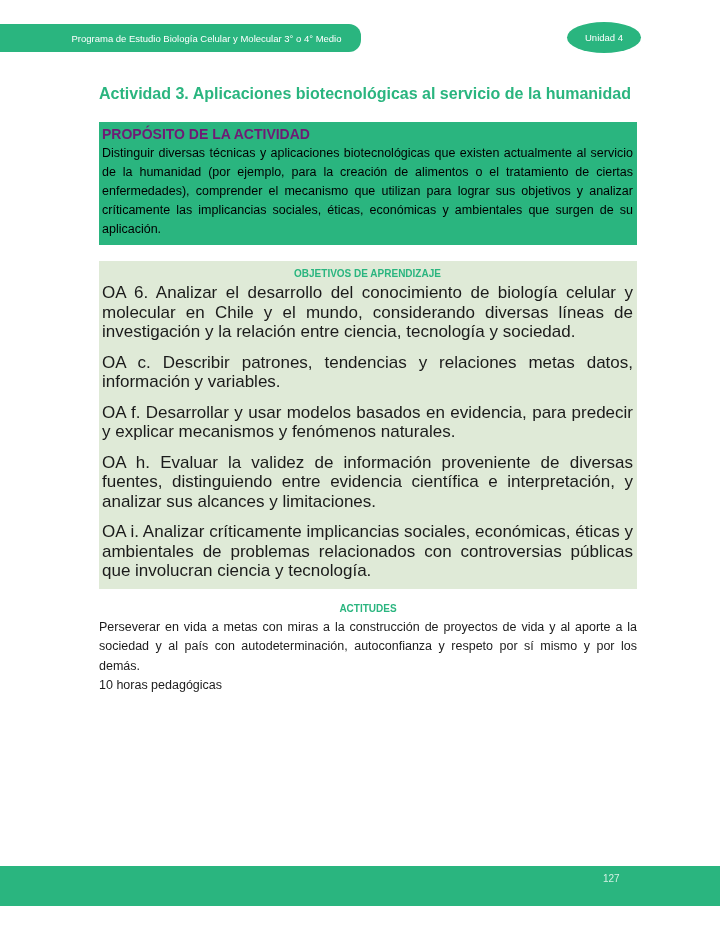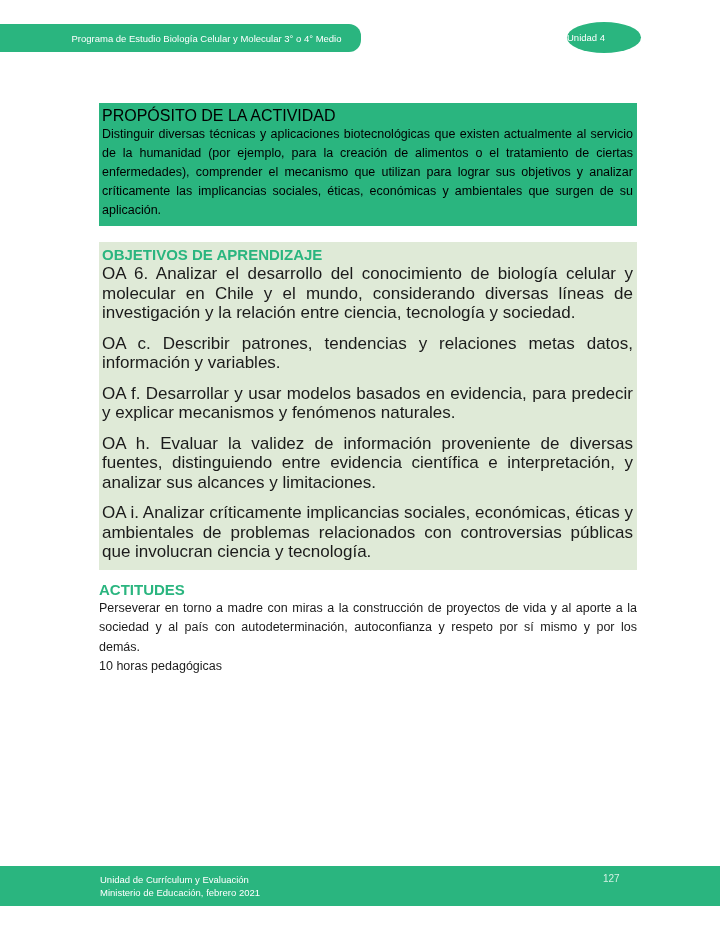"Unidad 4" .unit-badge { justify-content: flex-start -> center }
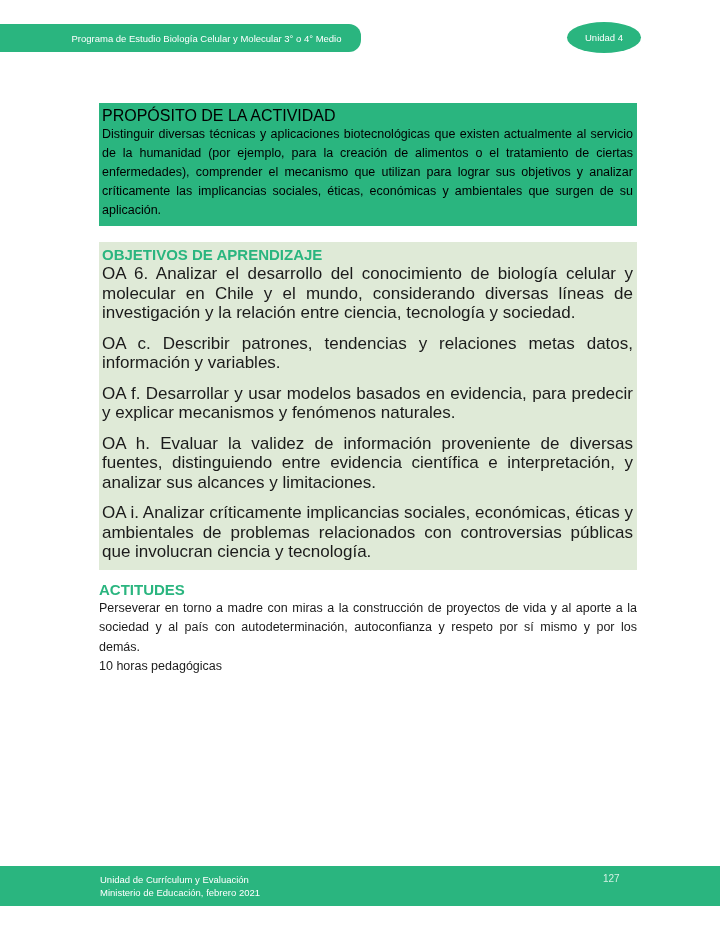"Actividad 3. Aplicaciones" h1.title { html: none -> <h1>Actividad 3. Aplicaciones biotecnológicas al servicio de la humanidad</h1> }
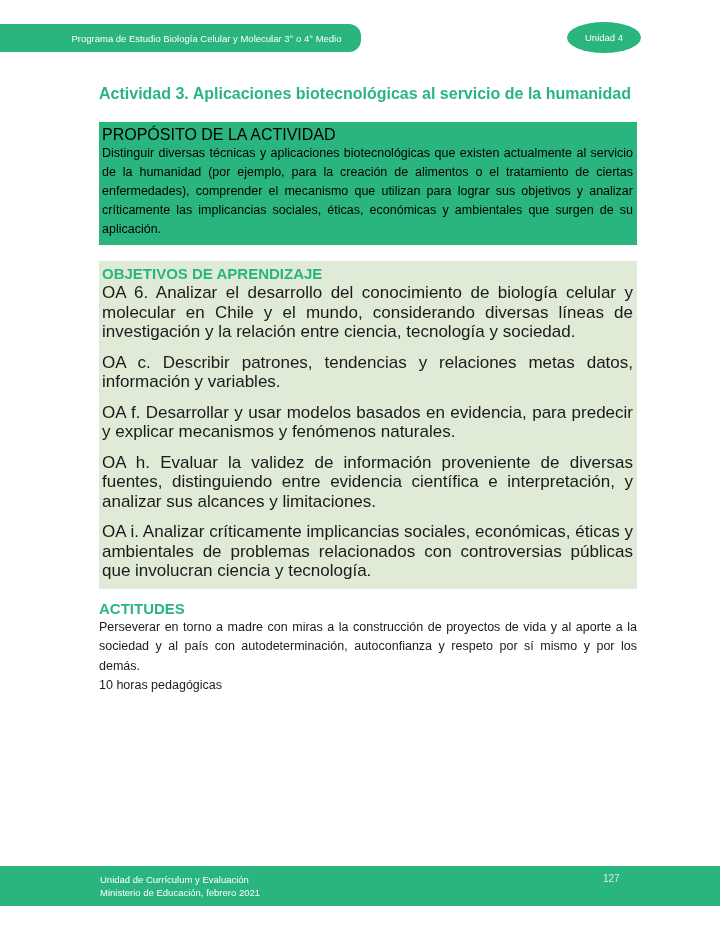"PROPÓSITO DE LA ACTIVIDAD" .purpose-heading { color: #000000 -> #701a75; font-size: 16px -> 14px; font-weight: normal -> bold }
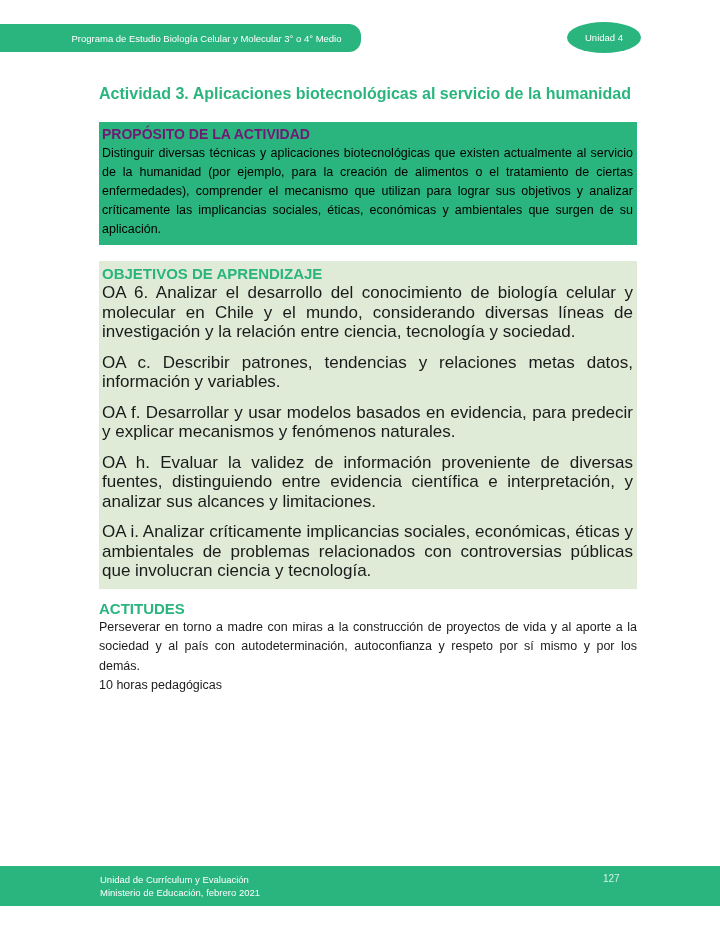"OBJETIVOS DE APRENDIZAJE" .green-heading { font-size: 15px -> 10px; text-align: none -> center }
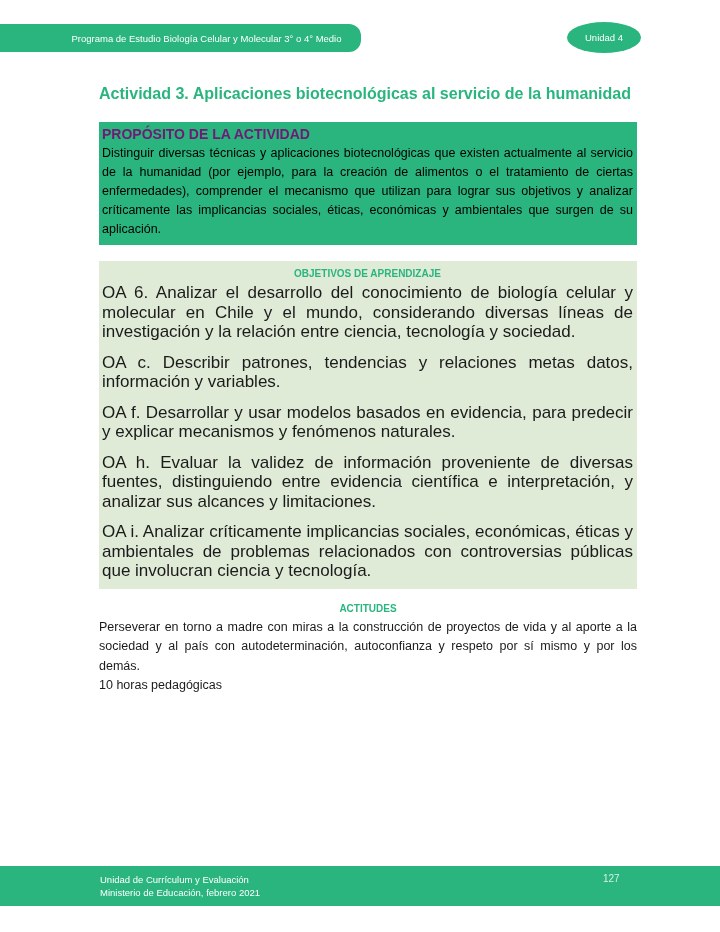"Perseverar en torno a madre" p.plain-p { text: torno a madre -> vida a metas }
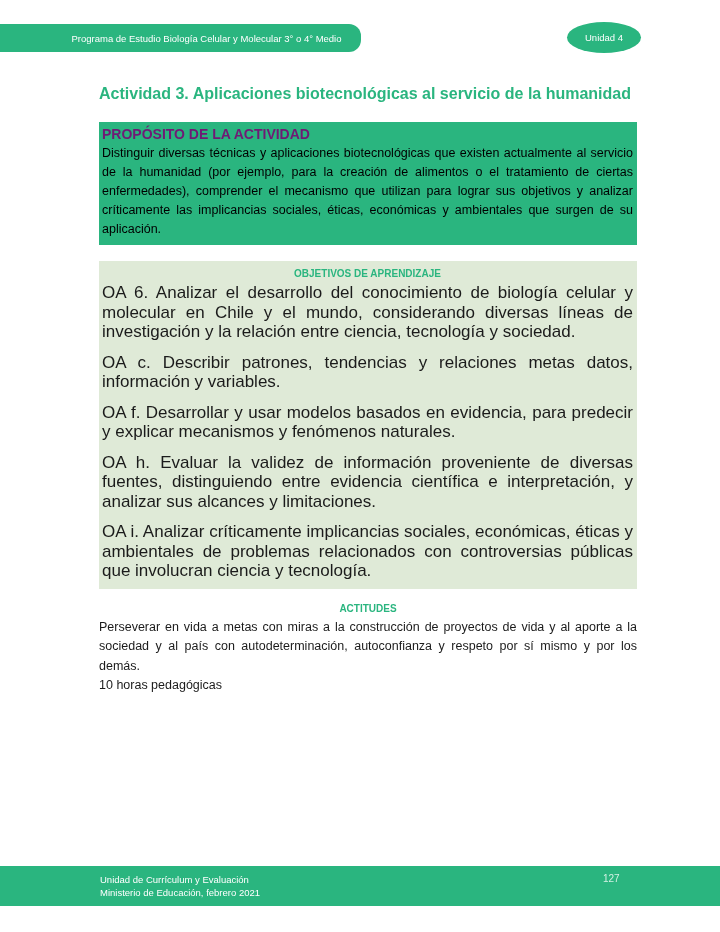"Unidad de Currículum y Evaluación" div.footer-left { html: <div> <div>Unidad de Currículum y Evaluación</div> <div>Ministerio de Educación, febrero 2021</div> </div> -> none }
